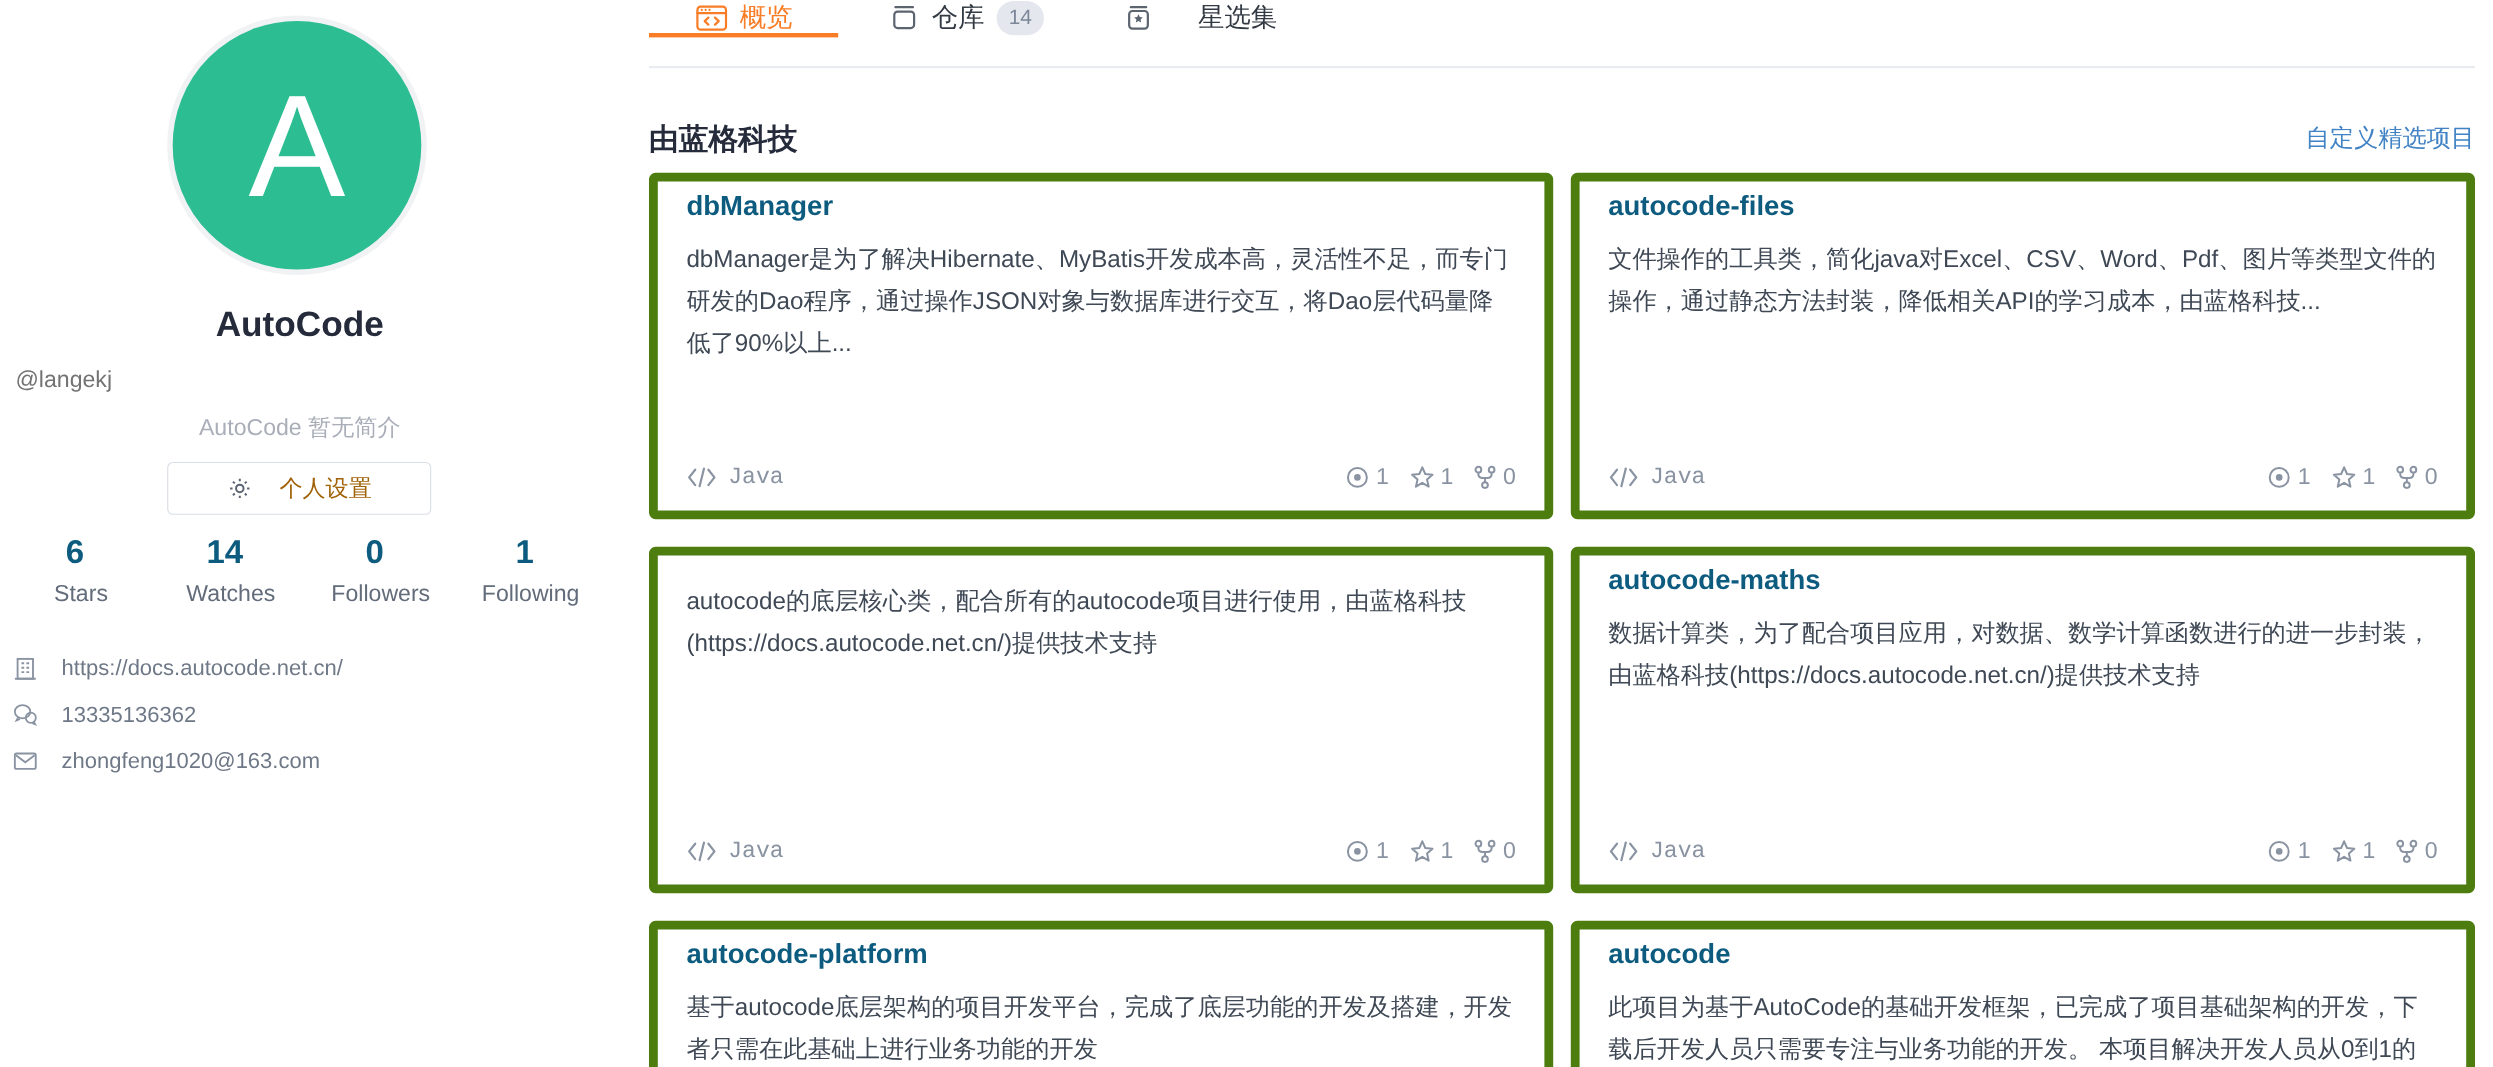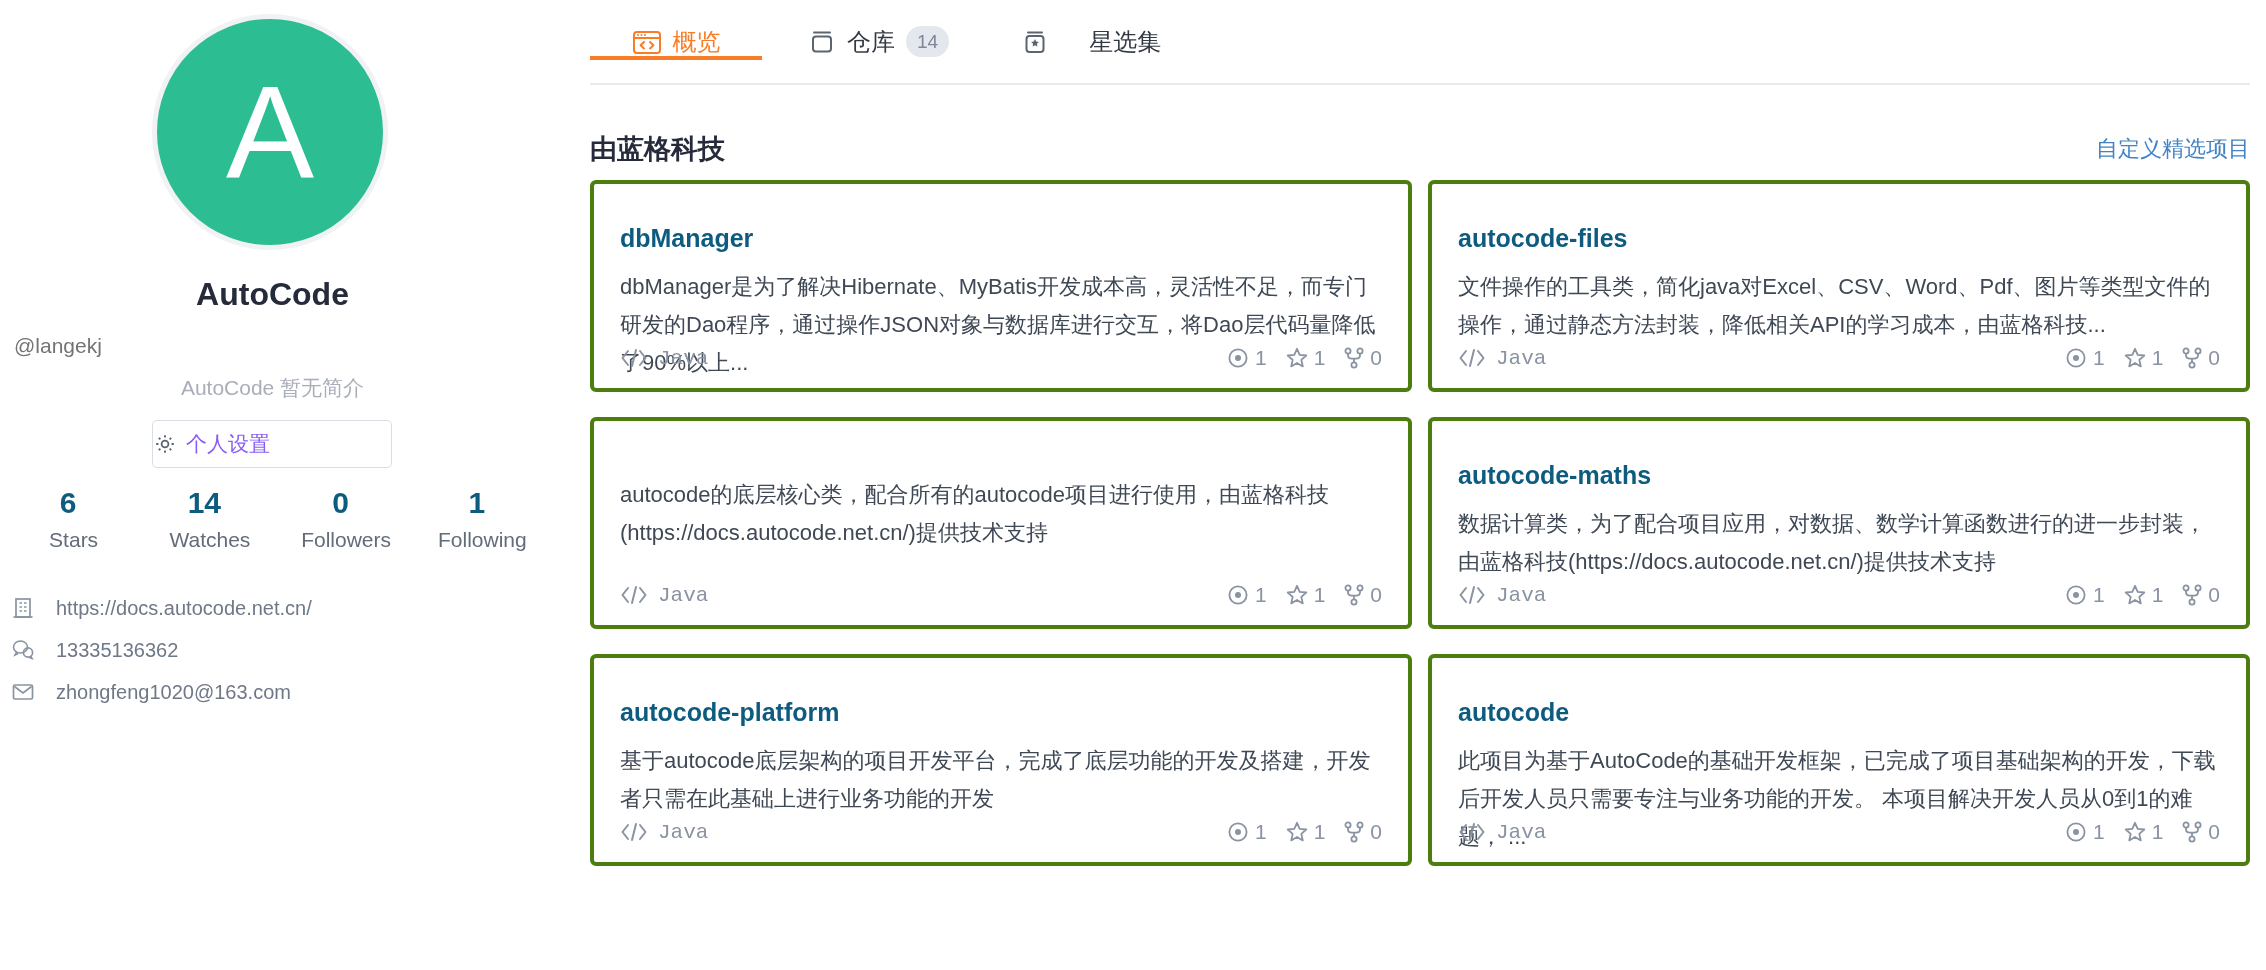"概览" .tabbar { align-items: center -> flex-start; height: 85px -> 62px }
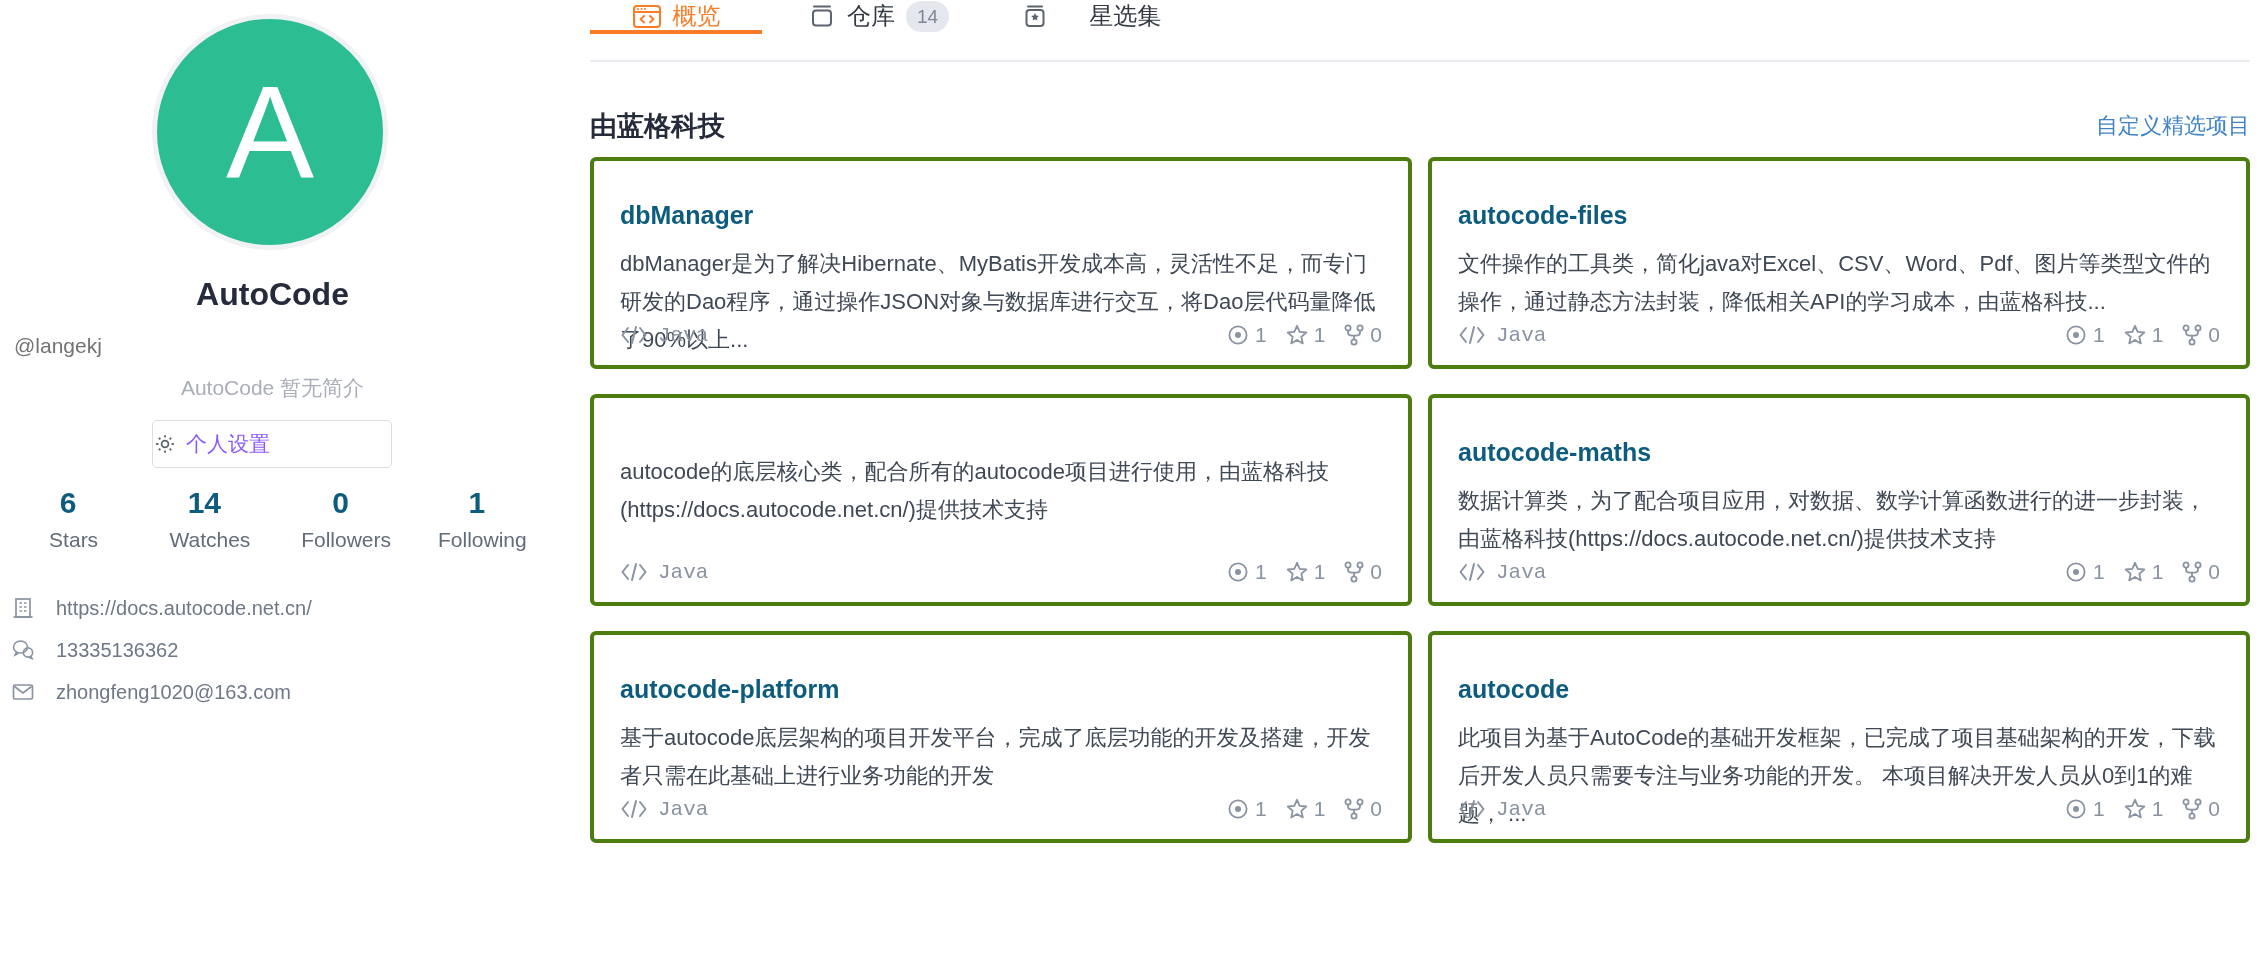"dbManager" .card { border: 4px solid #4d7c0f -> 8px solid #4d7c0f; height: 212px -> 315px; padding: 40px 26px -> 8px 26px }
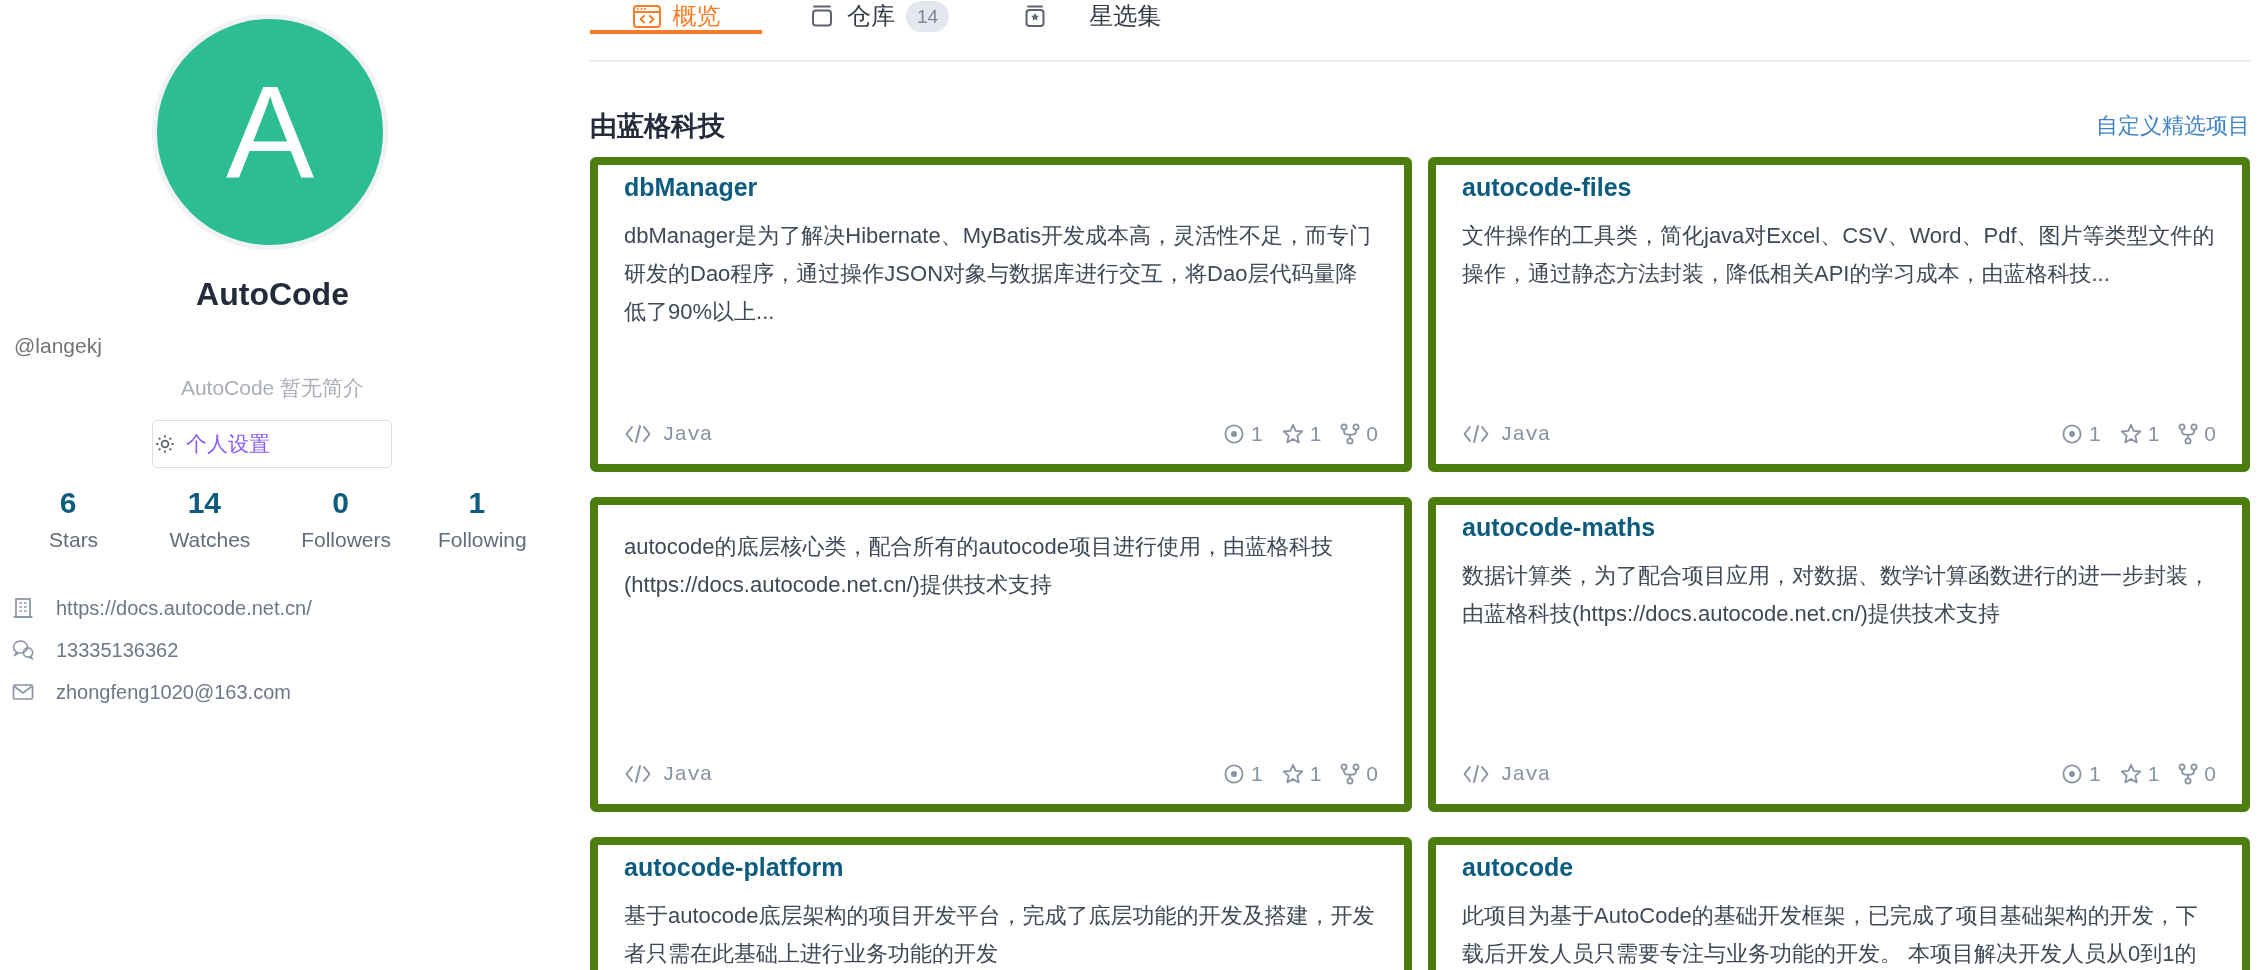"个人设置" .settings-btn { color: #8b5cf6 -> #a16207; gap: 9px -> 24px; justify-content: flex-start -> center }
